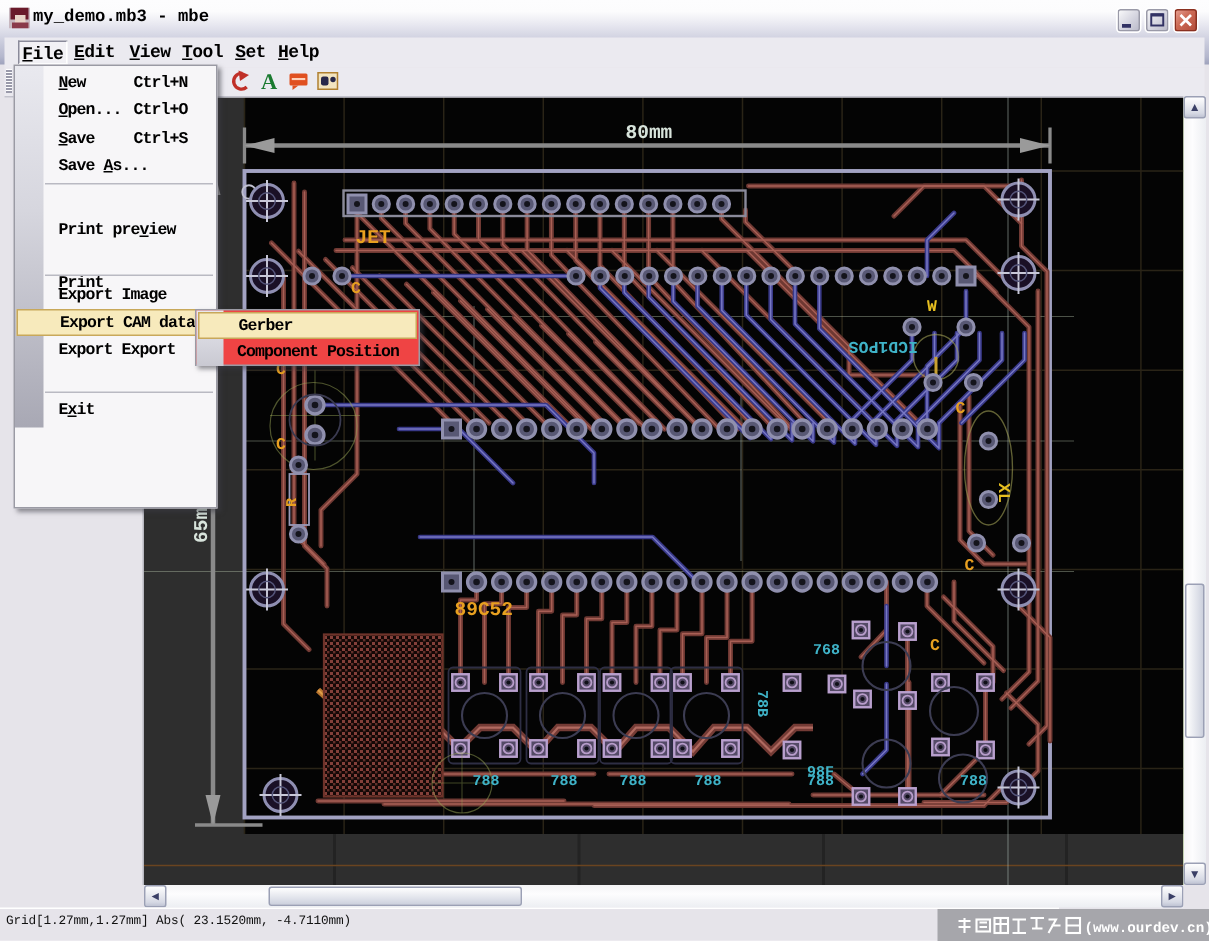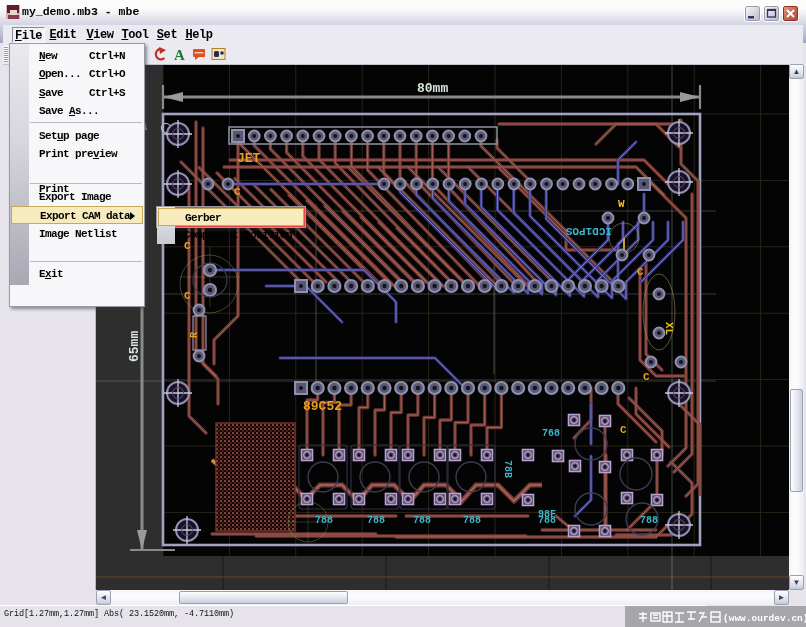"New" #fmenu { height: 264px -> 296px }
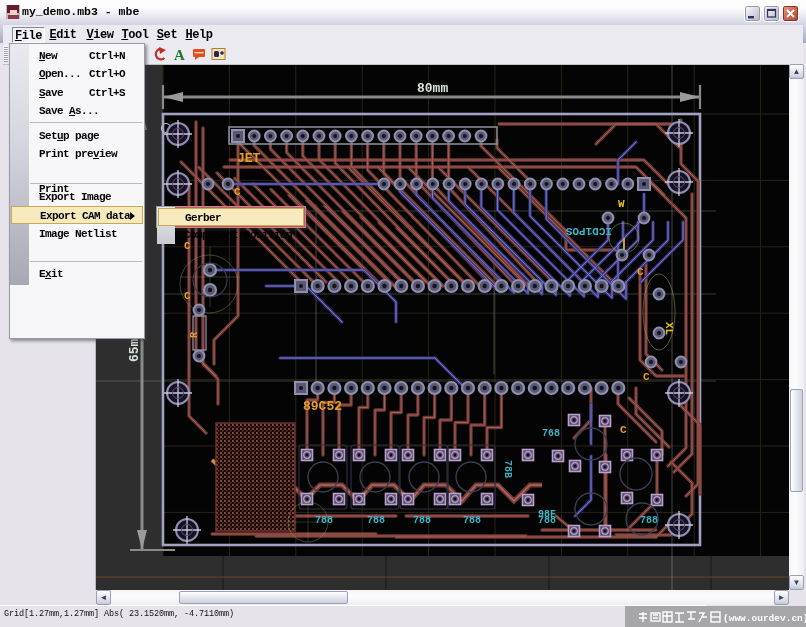"Setup page" div.fitem { html: <div> <span>Set<u>u</u>p page</span> </div> -> none }
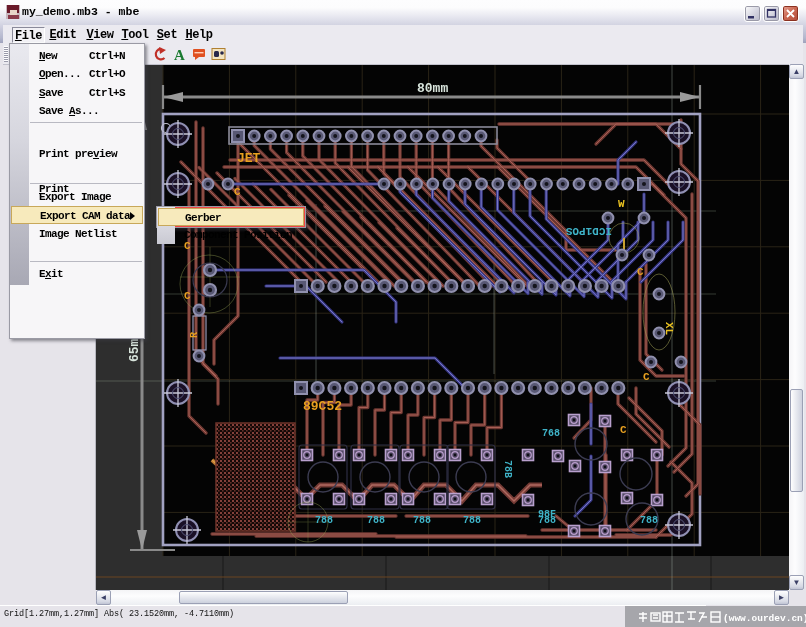"Gerber" #smenu { height: 22px -> 38px; left: 156px -> 130px }
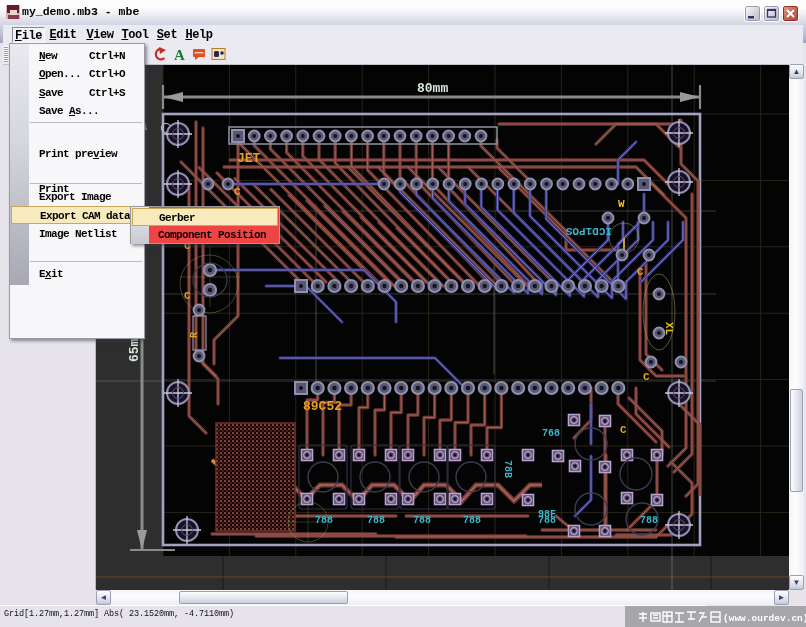"Image Netlist" span.lab { text: Image Netlist -> Export Export }
